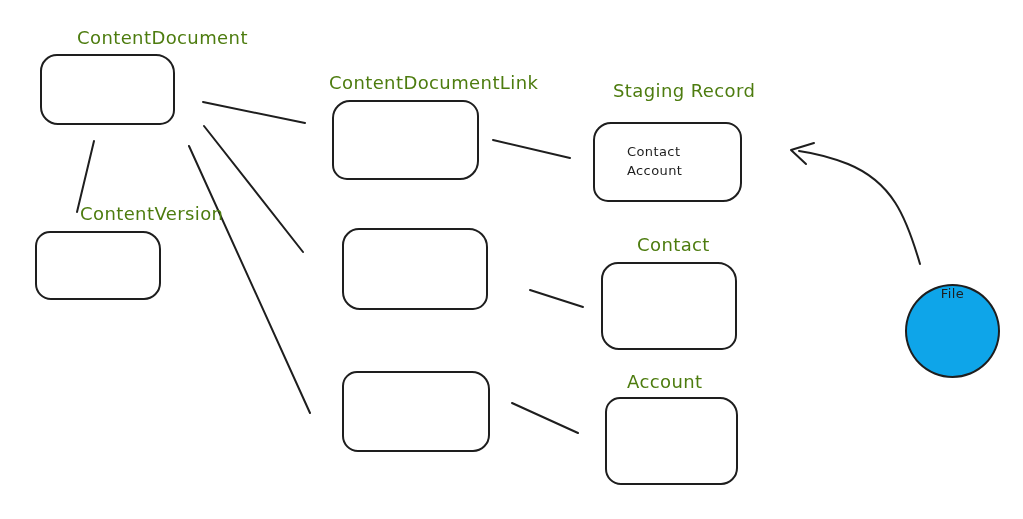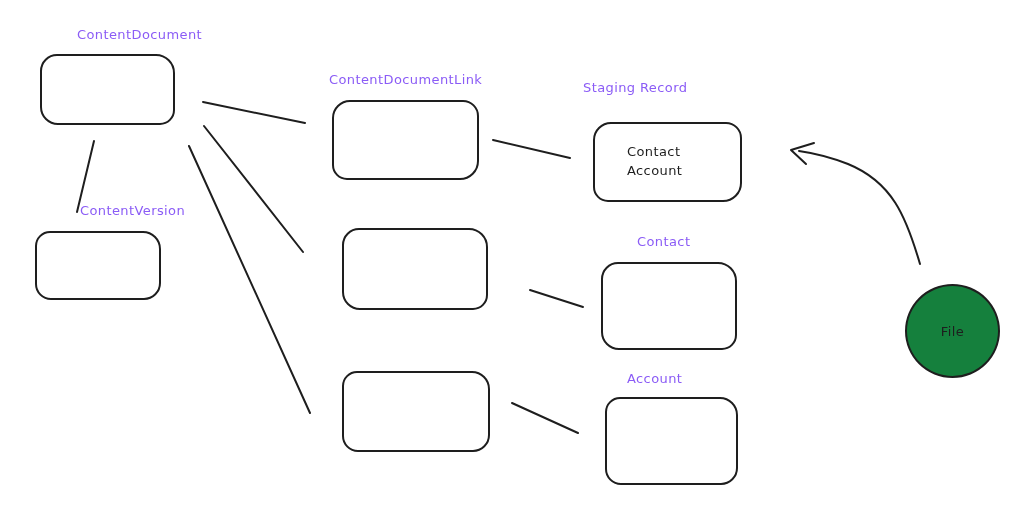"ContentDocument" .lbl { color: #8b5cf6 -> #4d7c0f; font-size: 13px -> 18px }
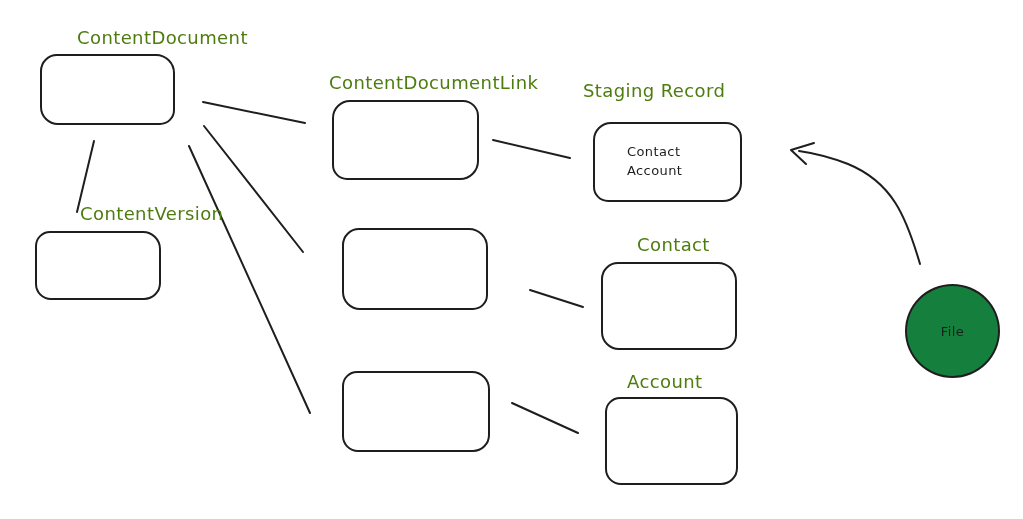"Staging Record" div.lbl { left: 583px -> 613px }
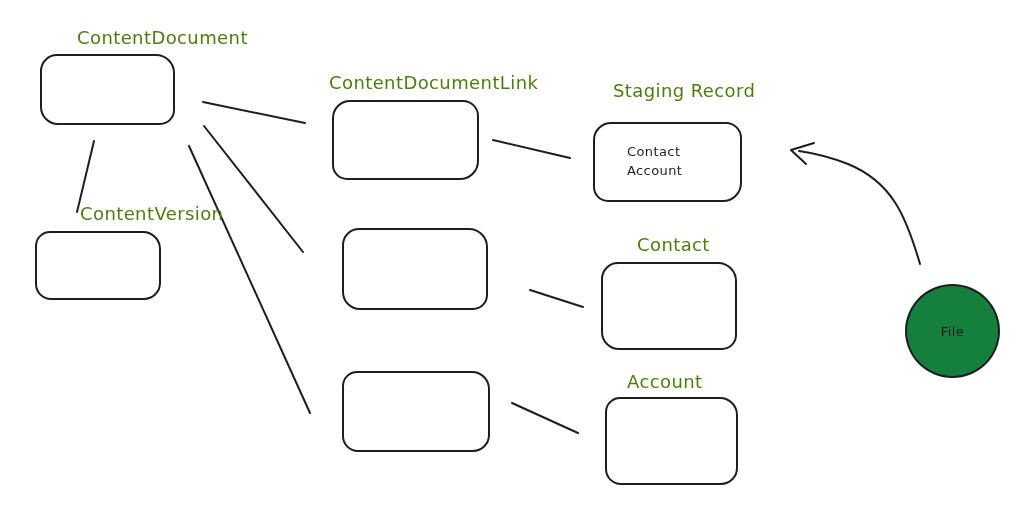"File" .circle { align-items: center -> flex-start; background: #15803d -> #0ea5e9 }
